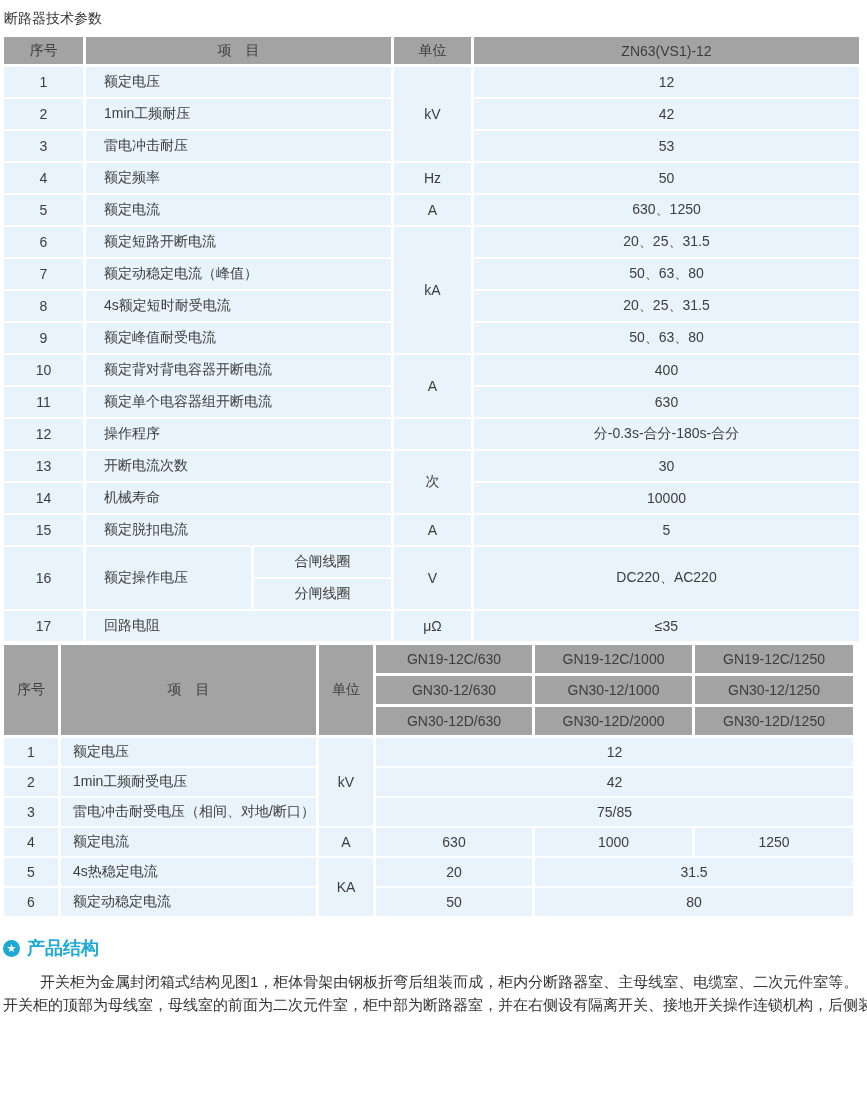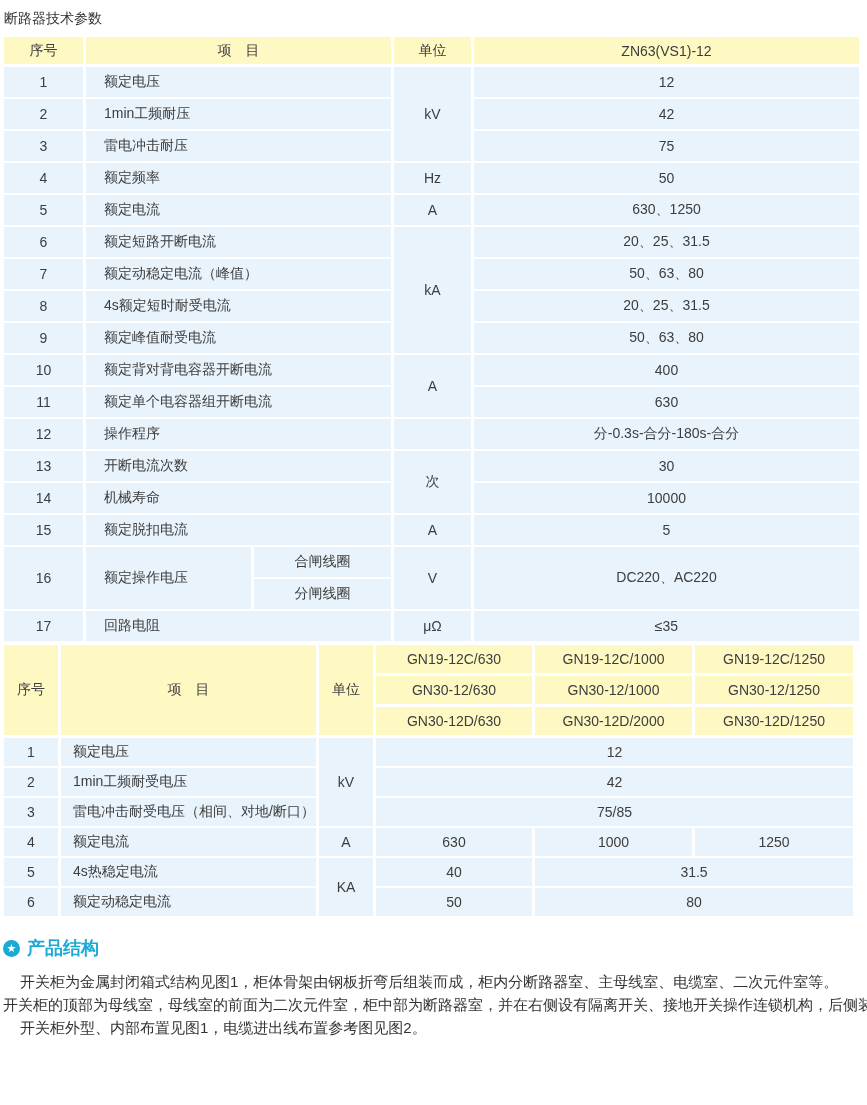"序号" .ptable tr.head td { background: #fef9c3 -> #a3a3a3 }
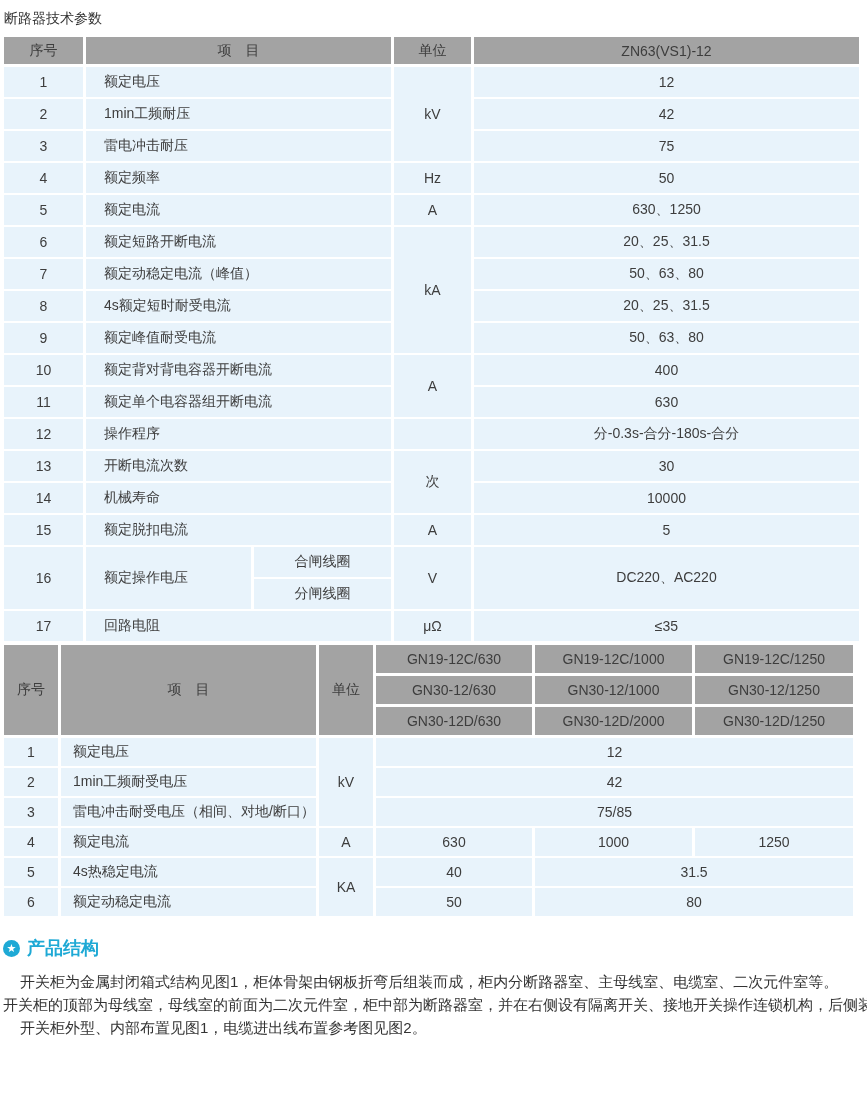"75" td { text: 75 -> 53 }
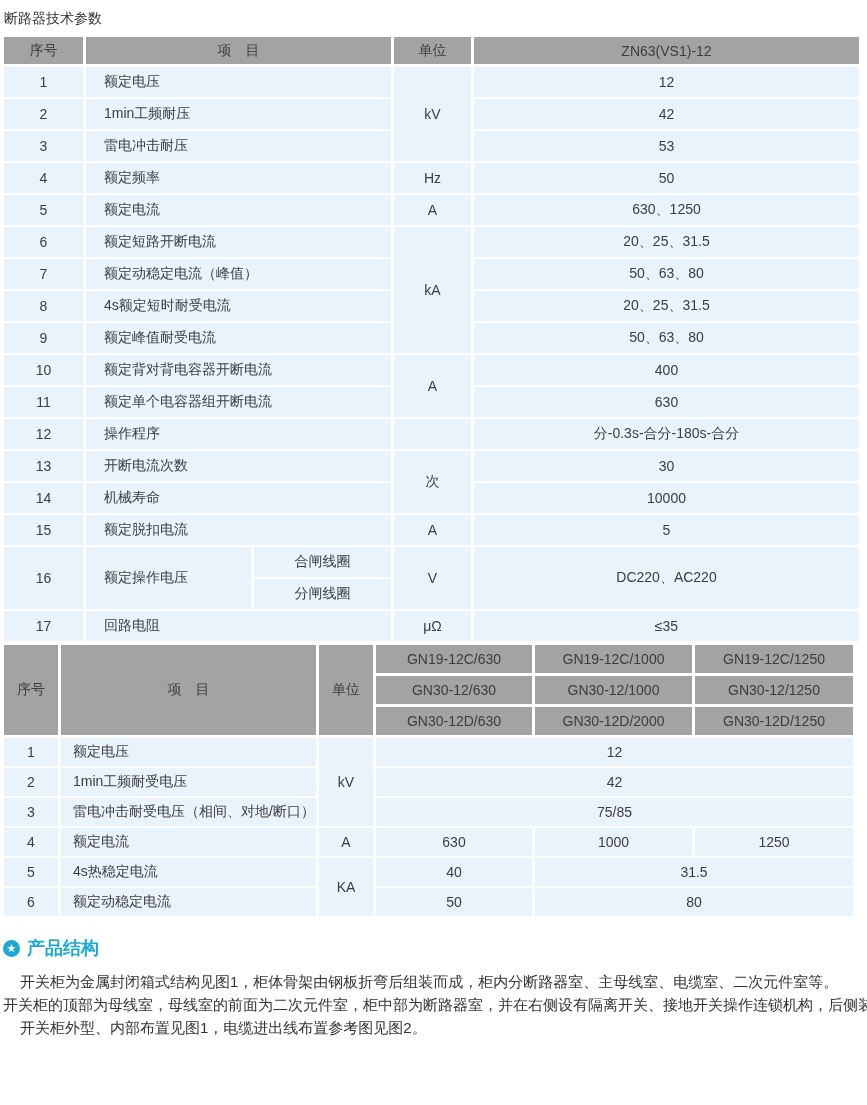"40" td { text: 40 -> 20 }
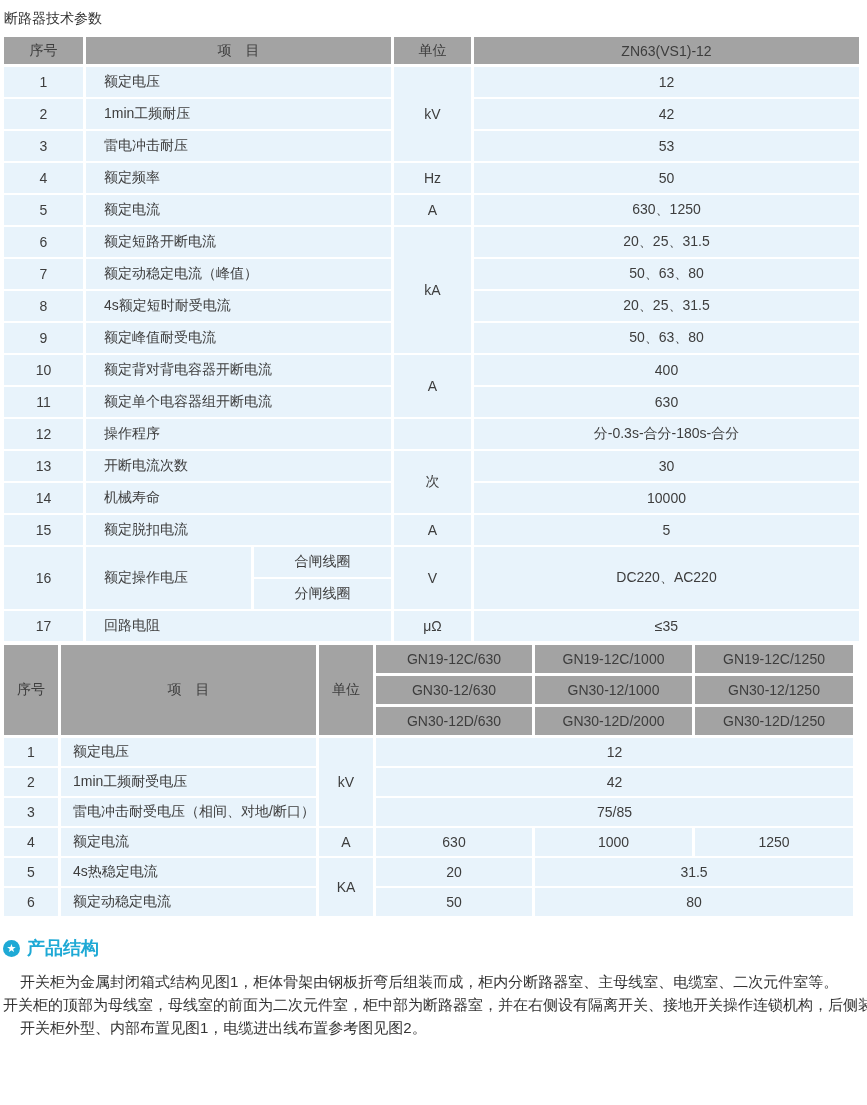"开关柜为金属封闭箱式结构见图1，柜体骨架由钢板折弯后组装而成，柜内分断路器室、主" p.indent { padding-left: 20px -> 40px }
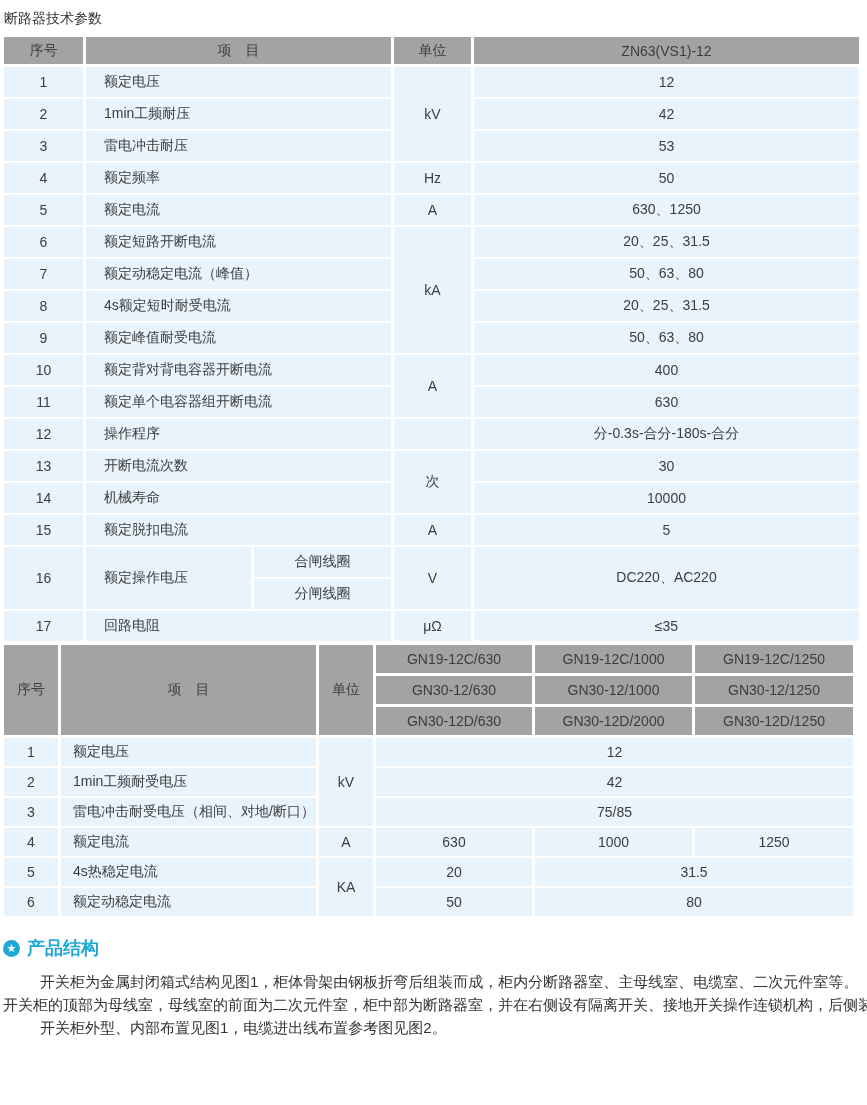"开关柜外型、内部布置见图1，电缆进出线布置参考图见图2。" p.body-line { html: <p>开关柜外型、内部布置见图1，电缆进出线布置参考图见图2。</p> -> none }
